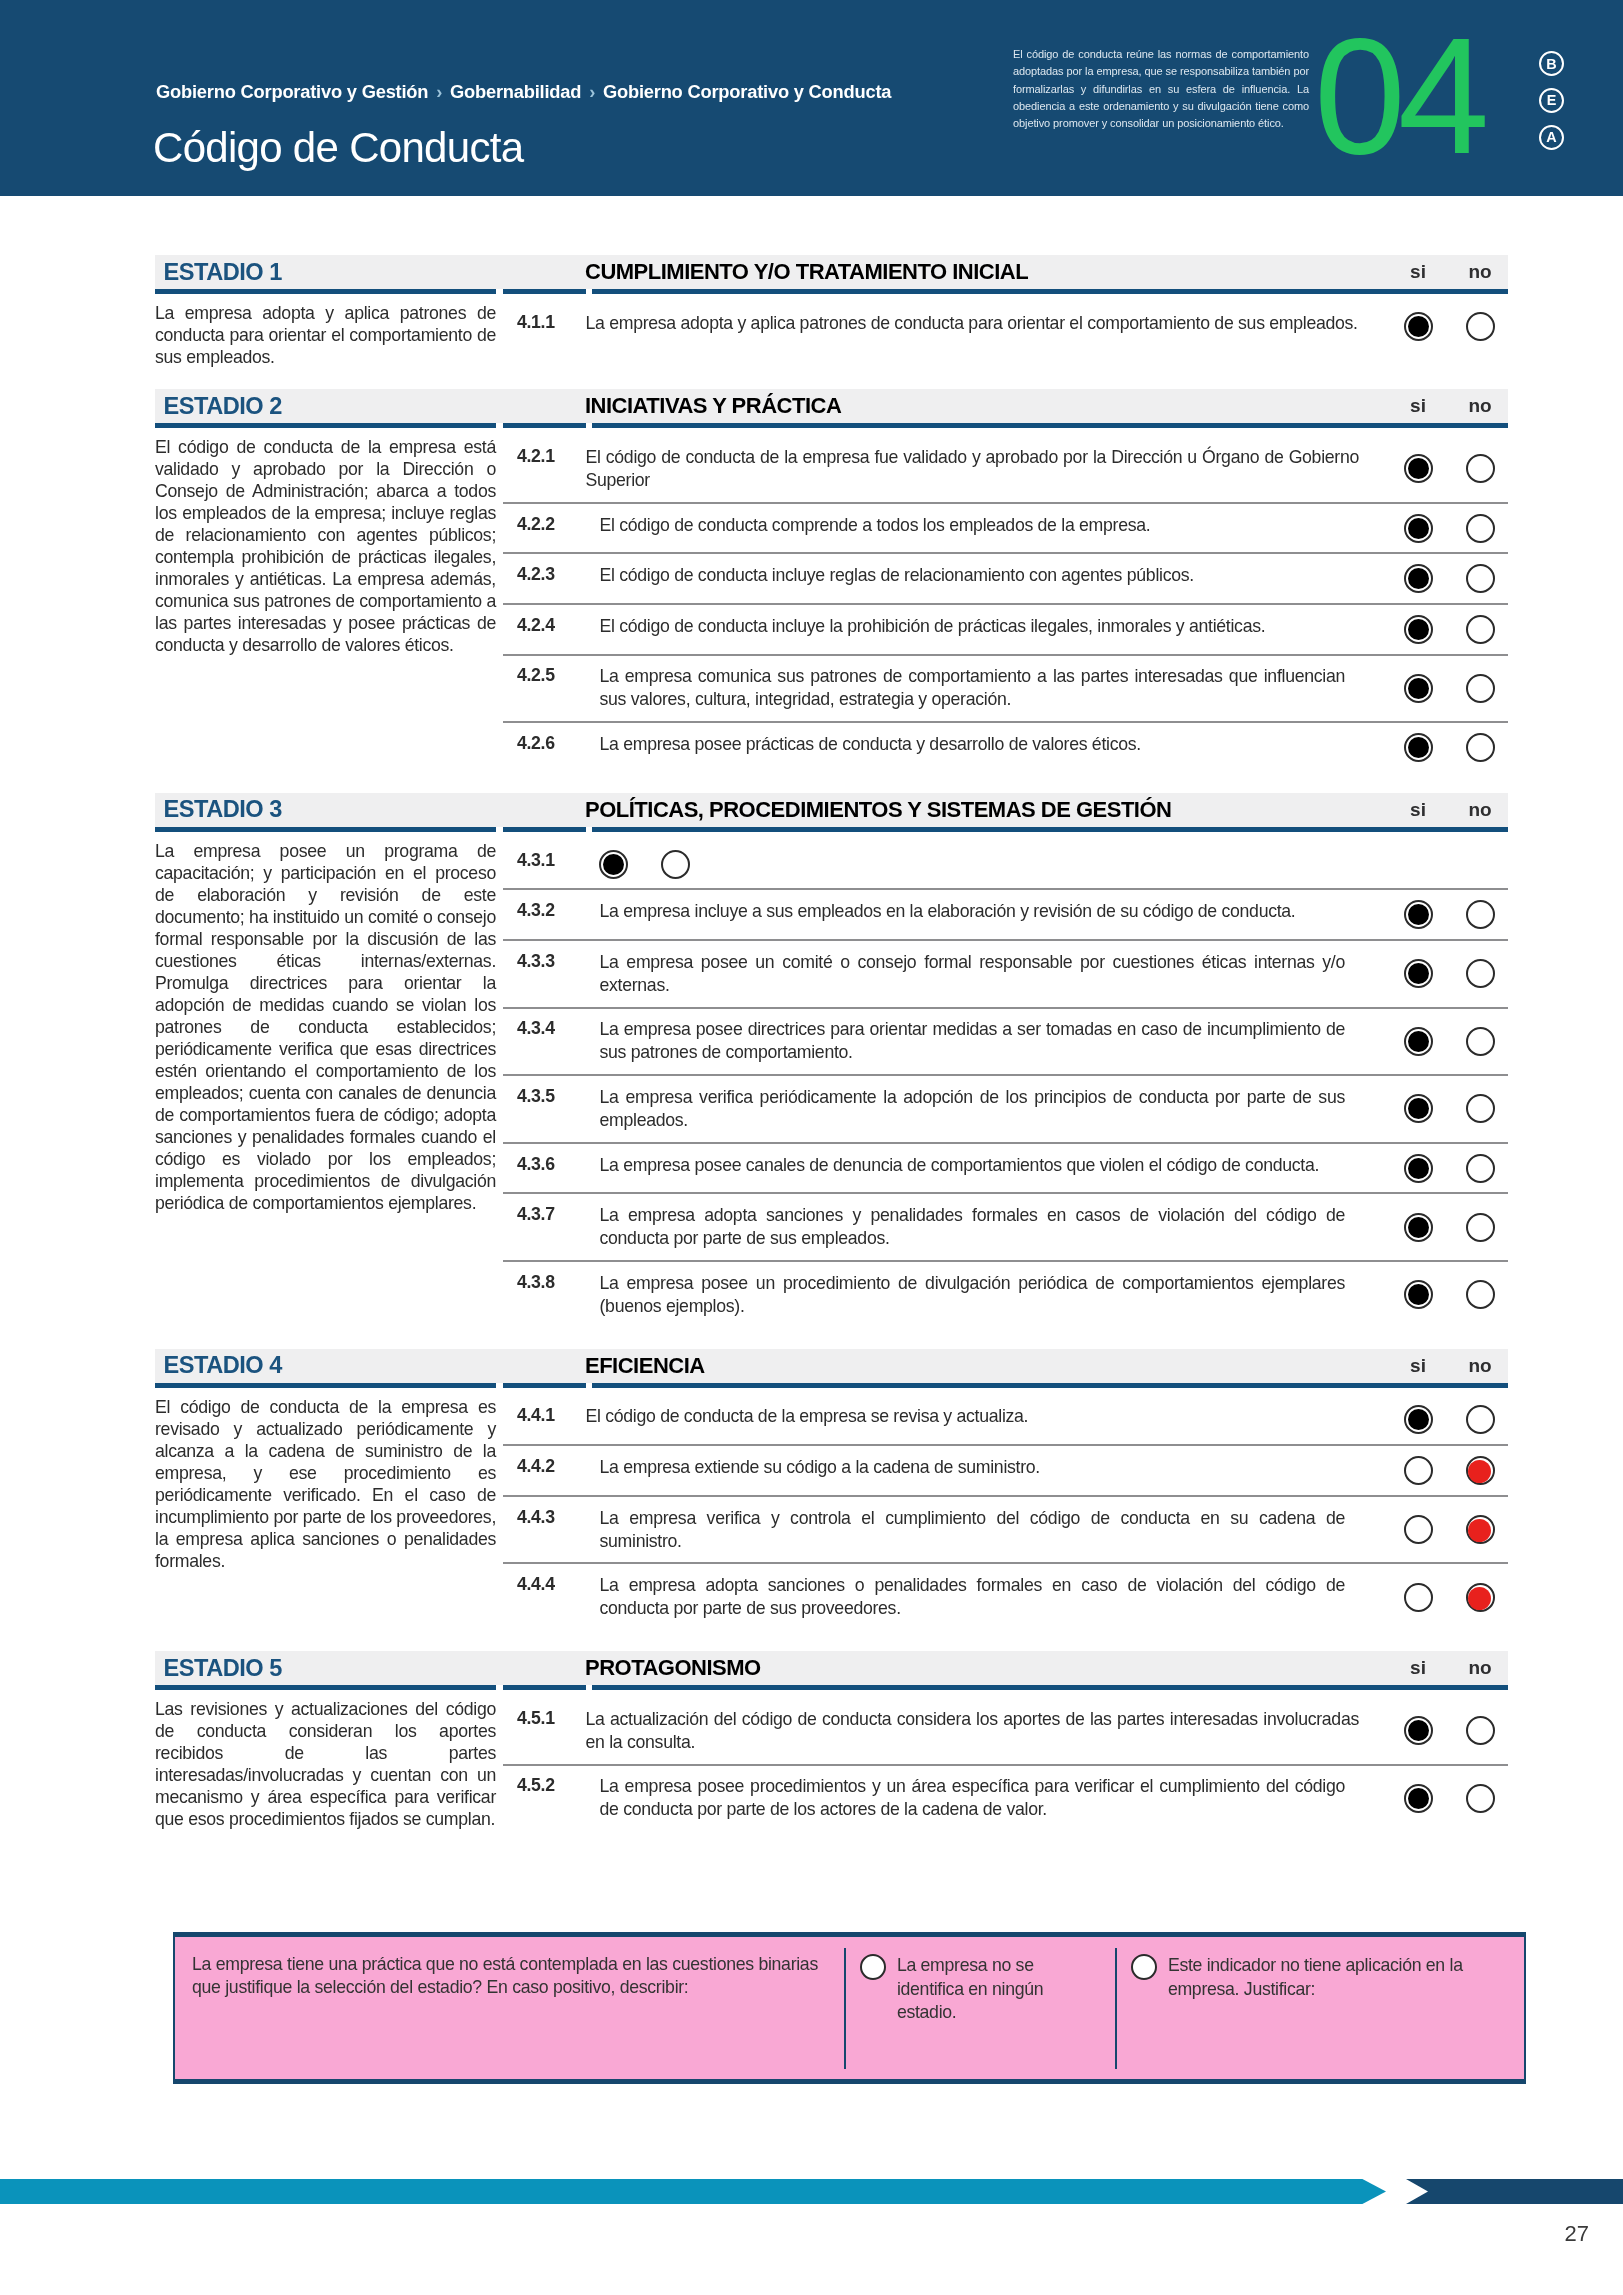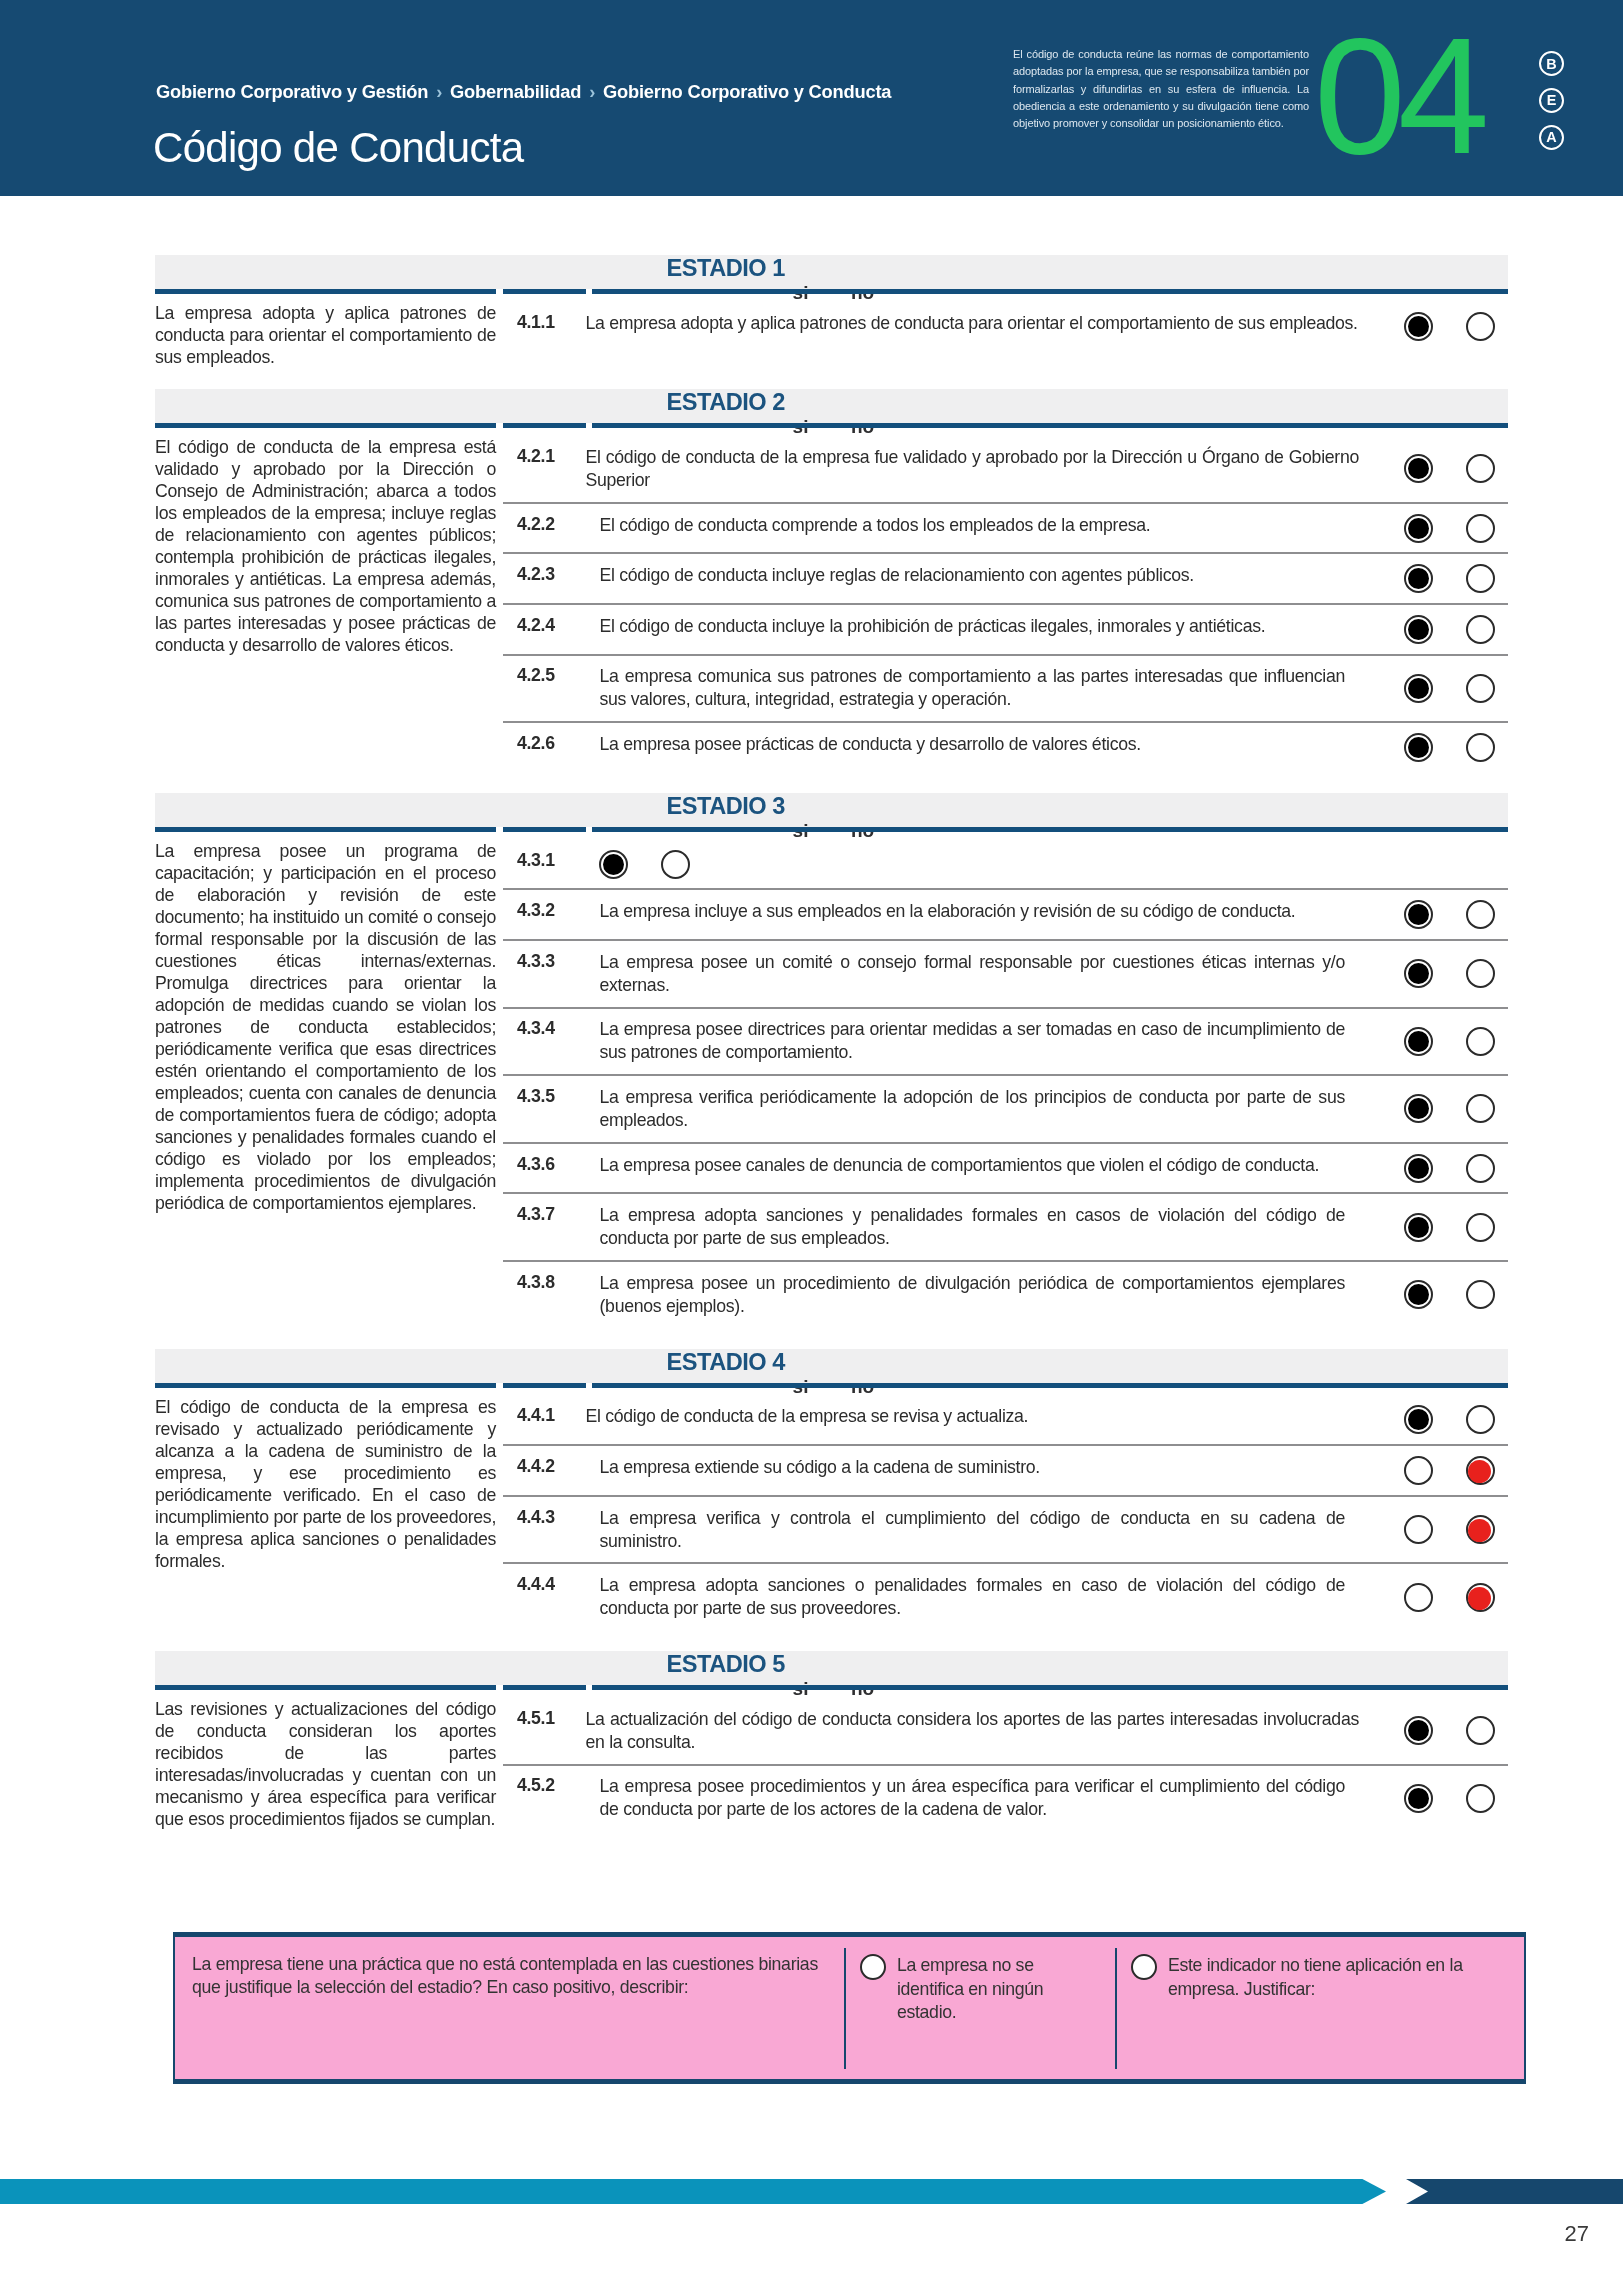"ESTADIO 1" .sec-header { flex-direction: column -> none }
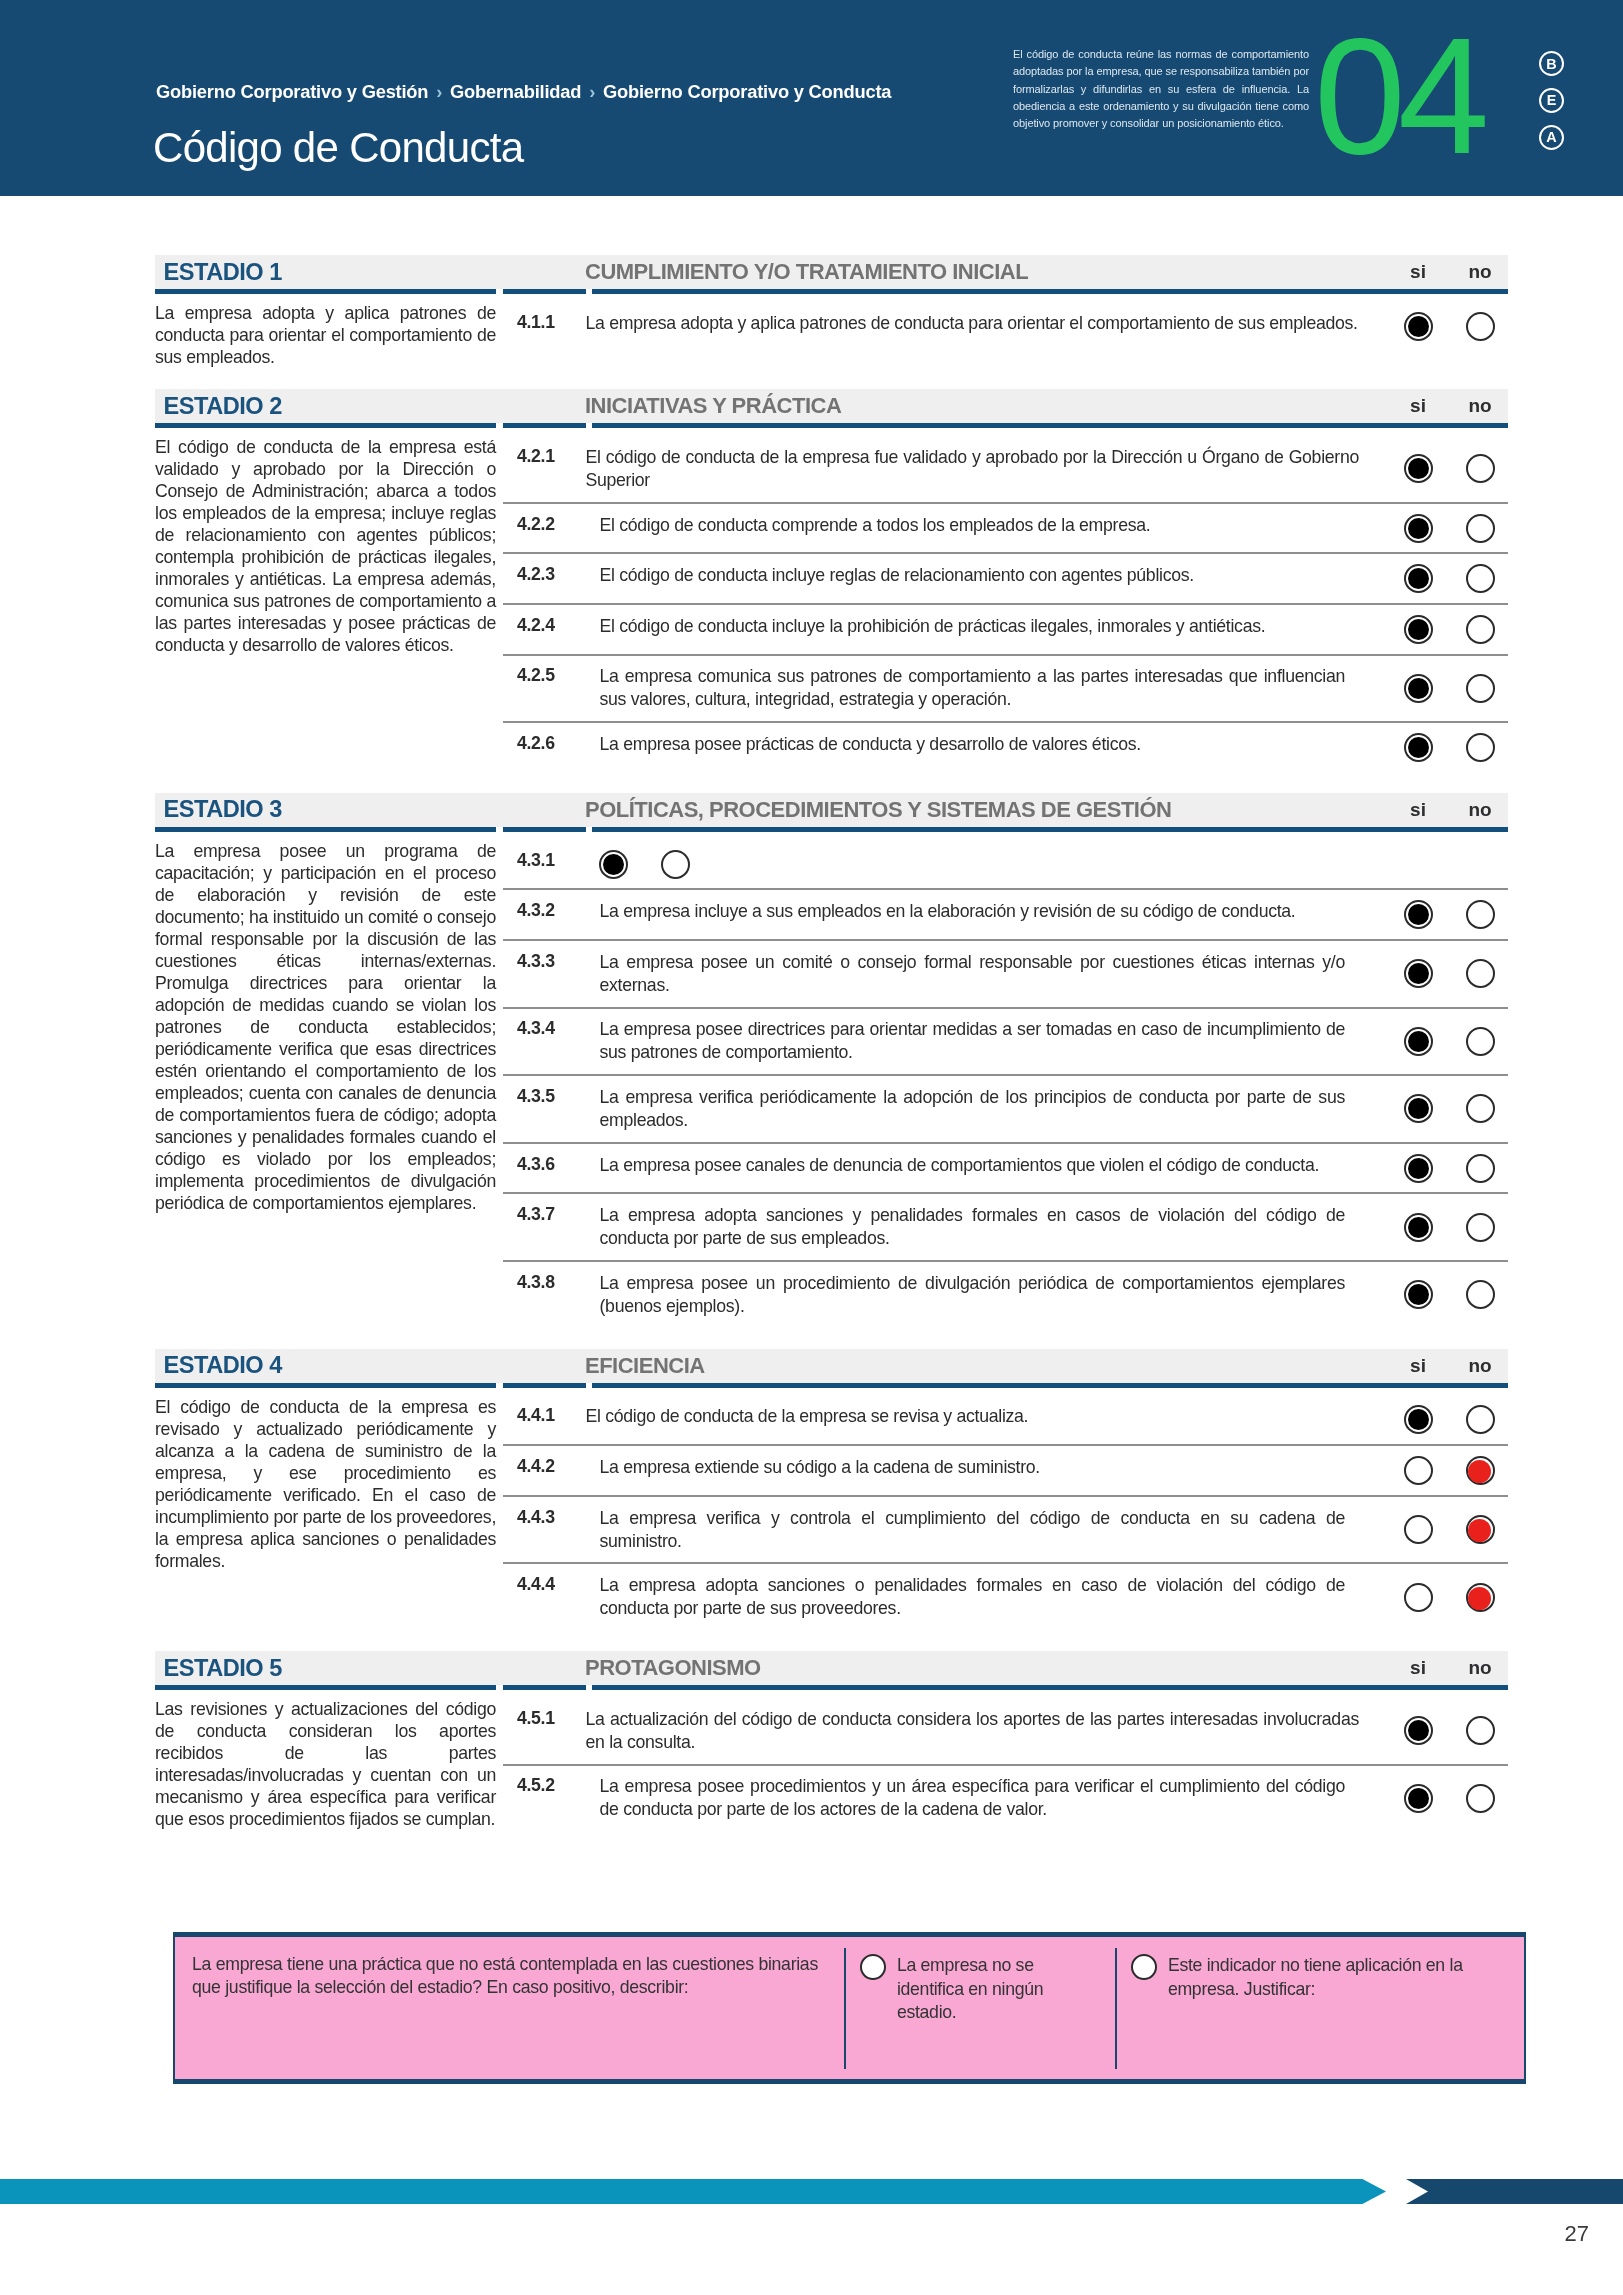"CUMPLIMIENTO Y/O TRATAMIENTO INICIAL" .sec-title { color: #737373 -> #000000 }
